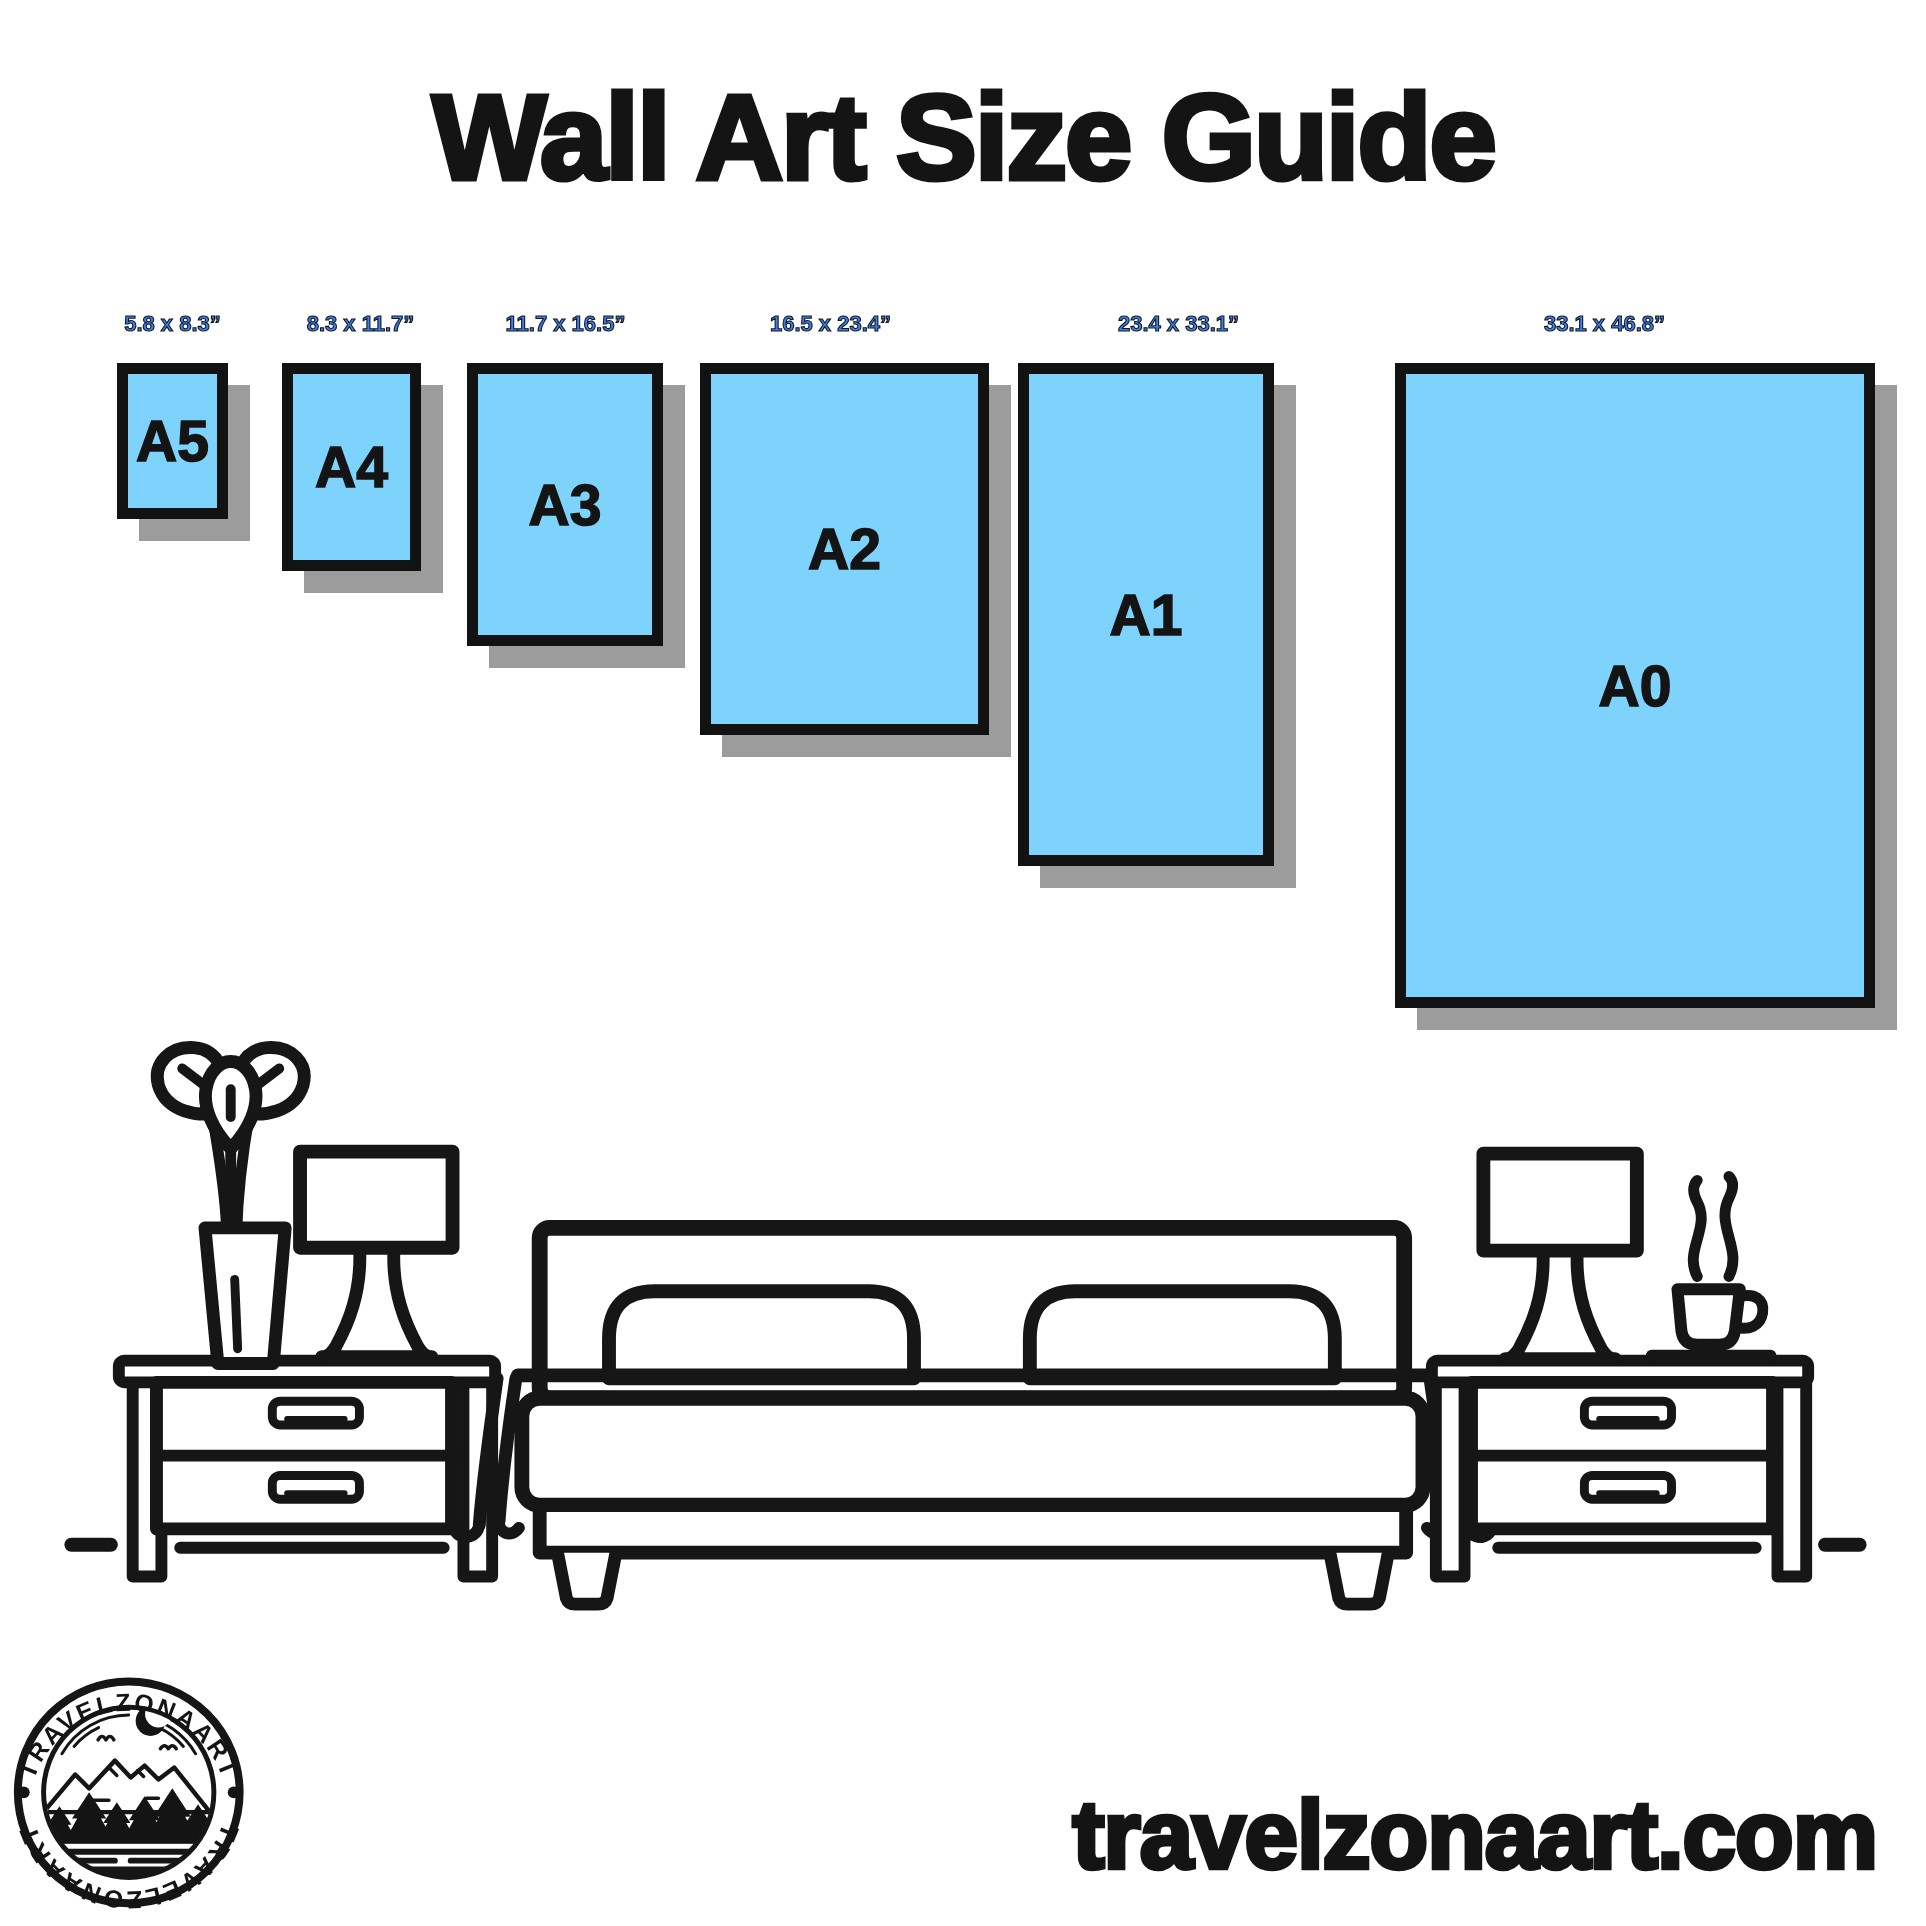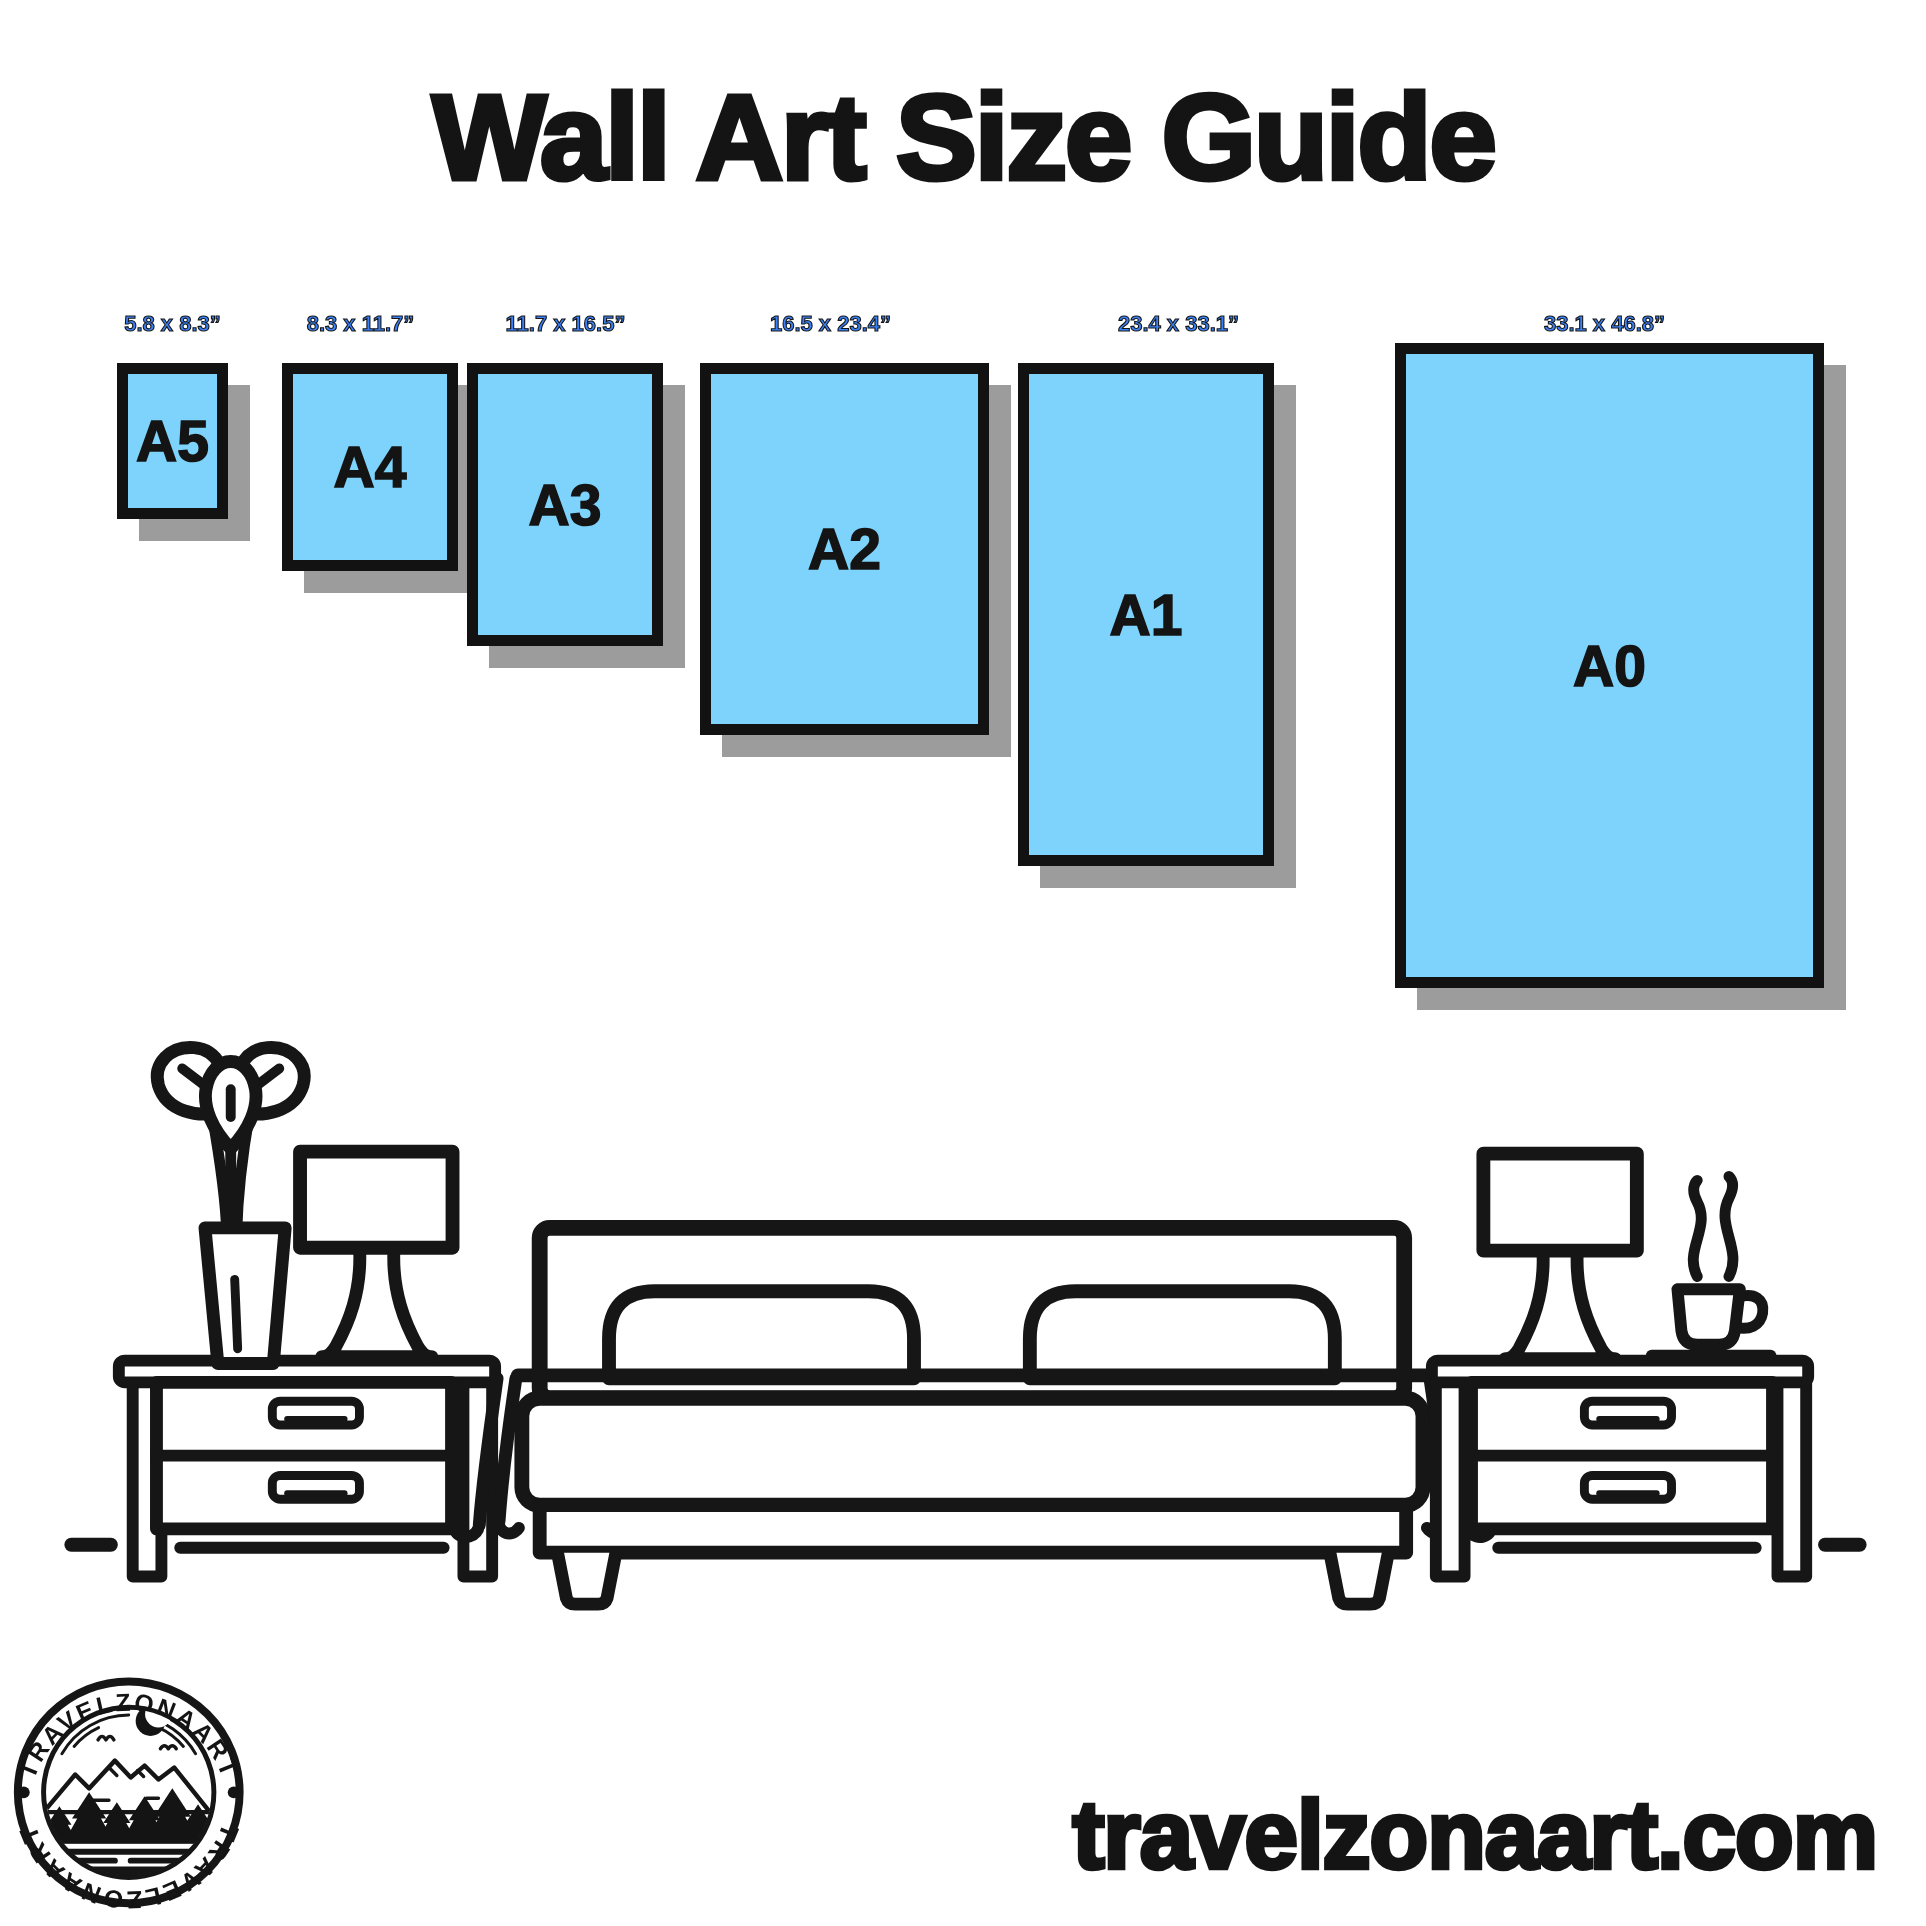"A4" .box-a4 { width: 176px -> 139px }
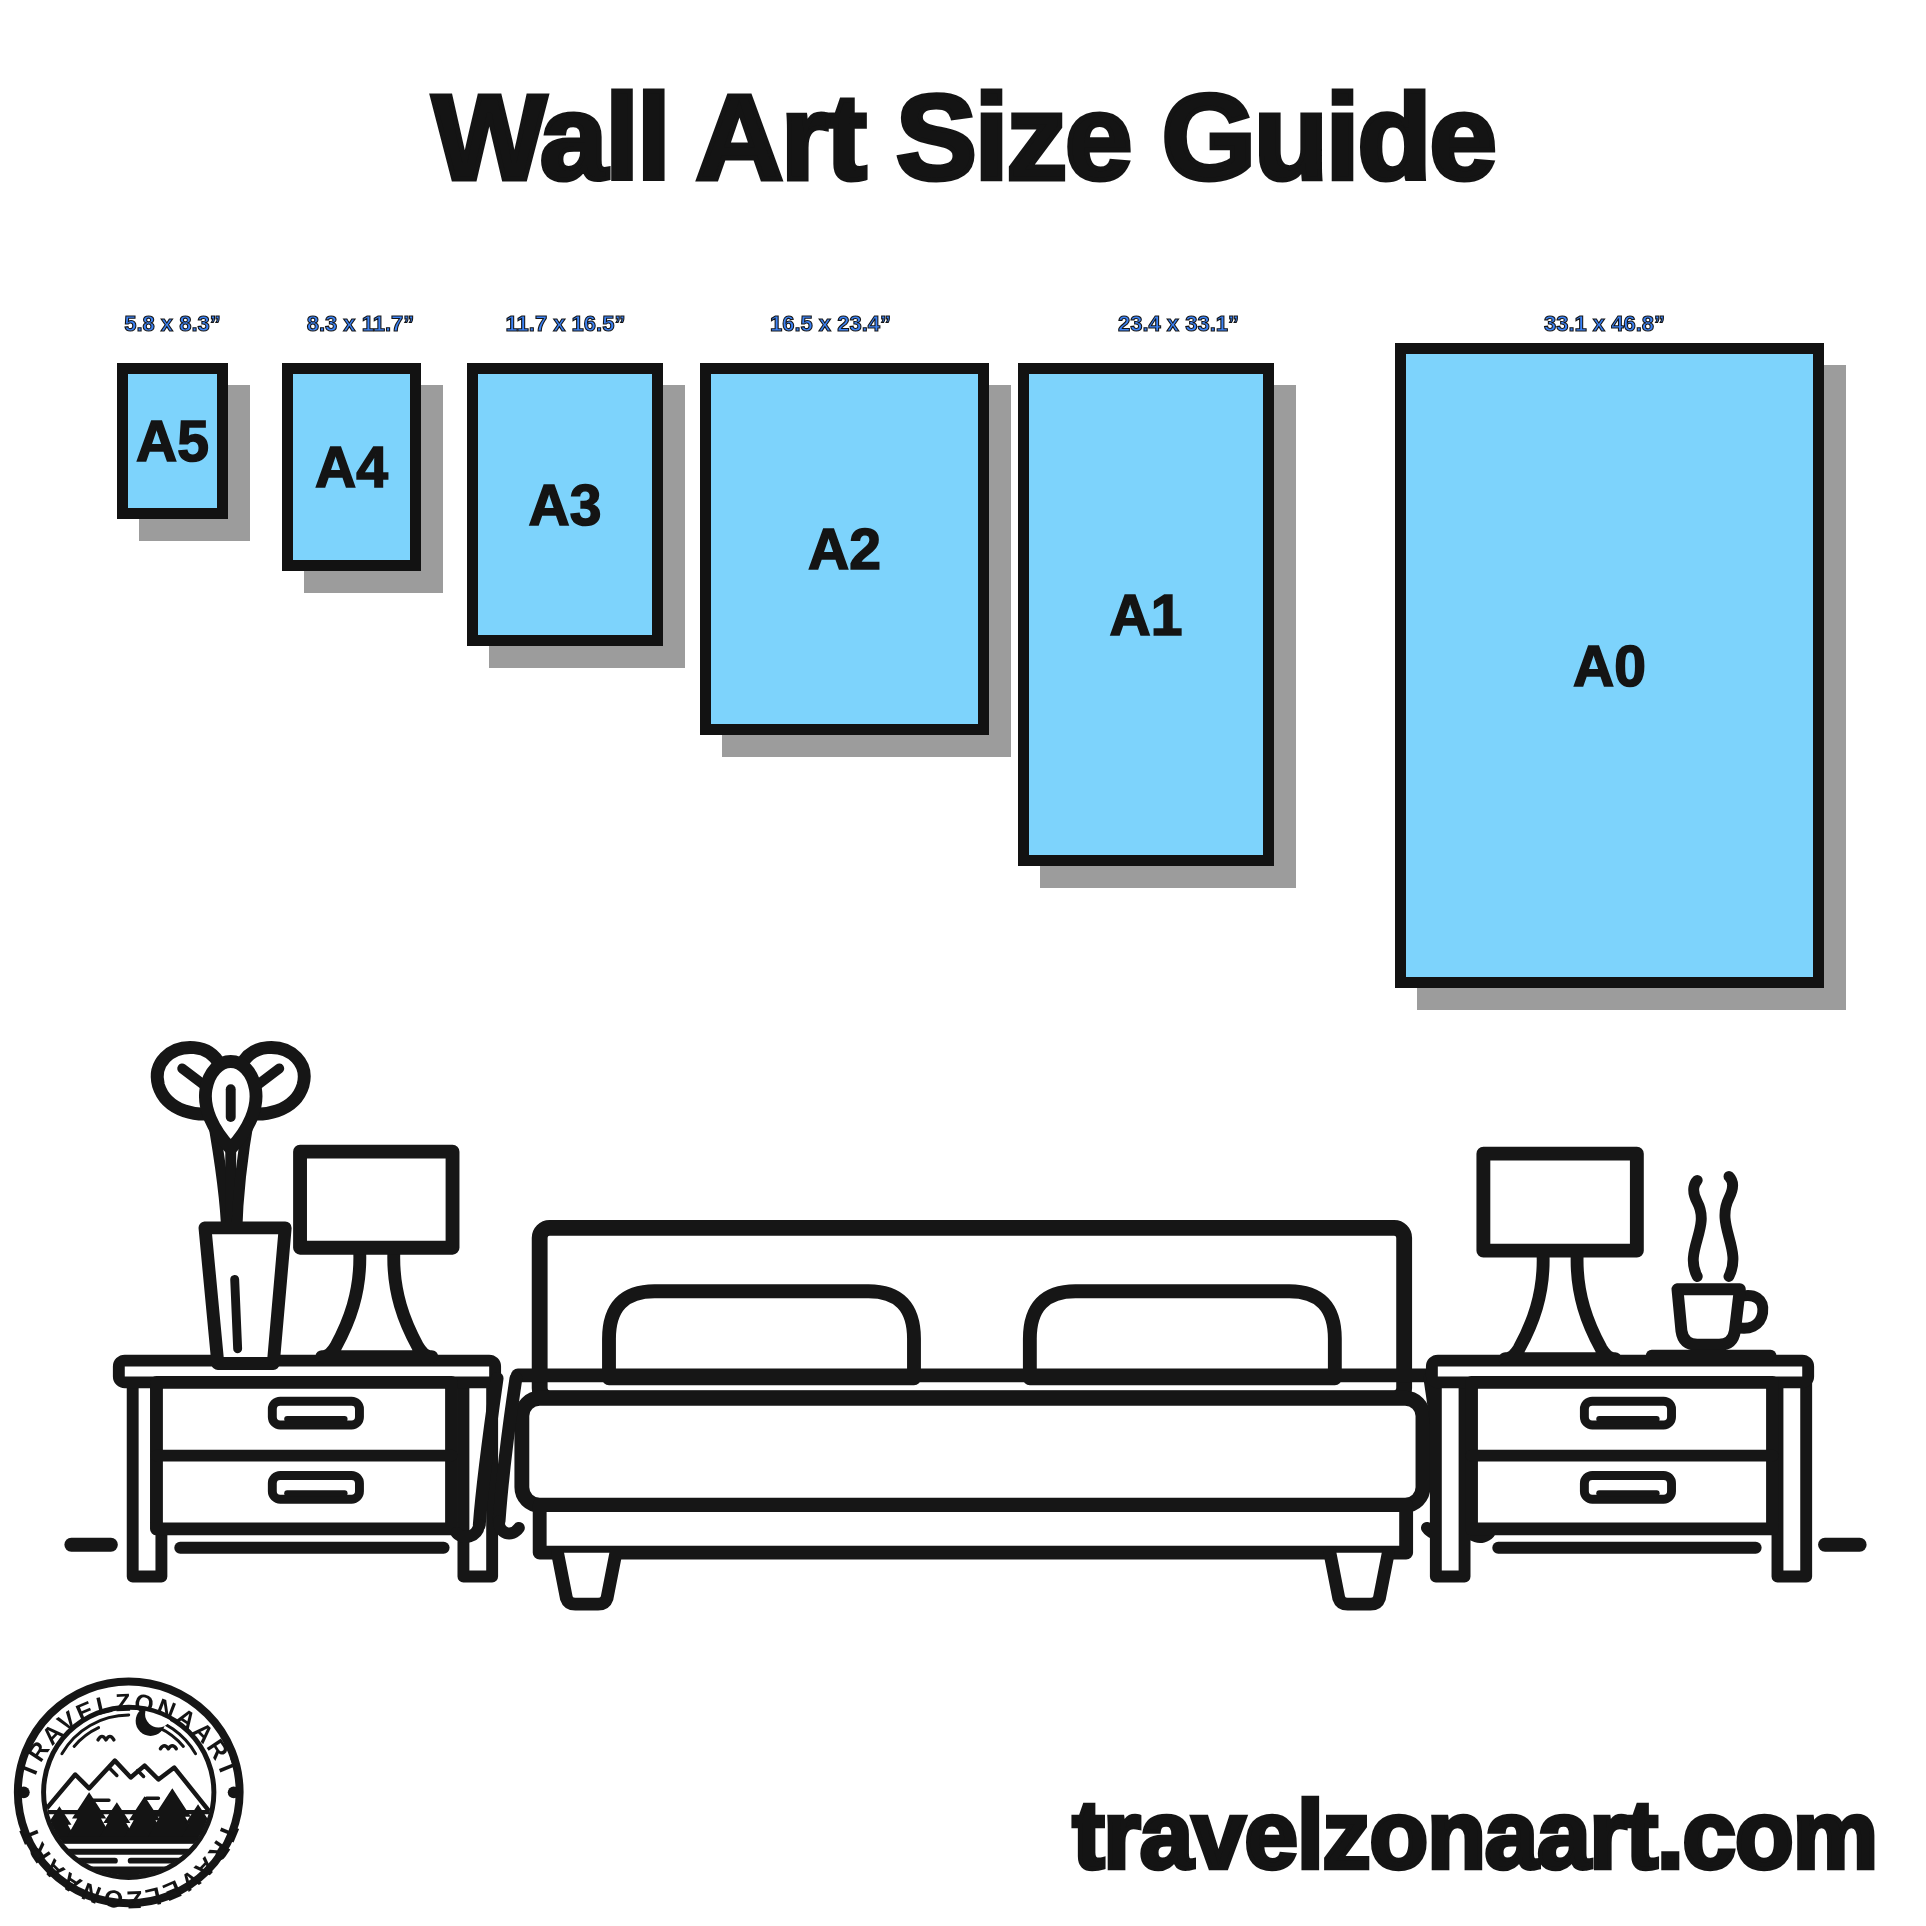"A0" .box-a0 { top: 343px -> 363px; width: 429px -> 480px }
